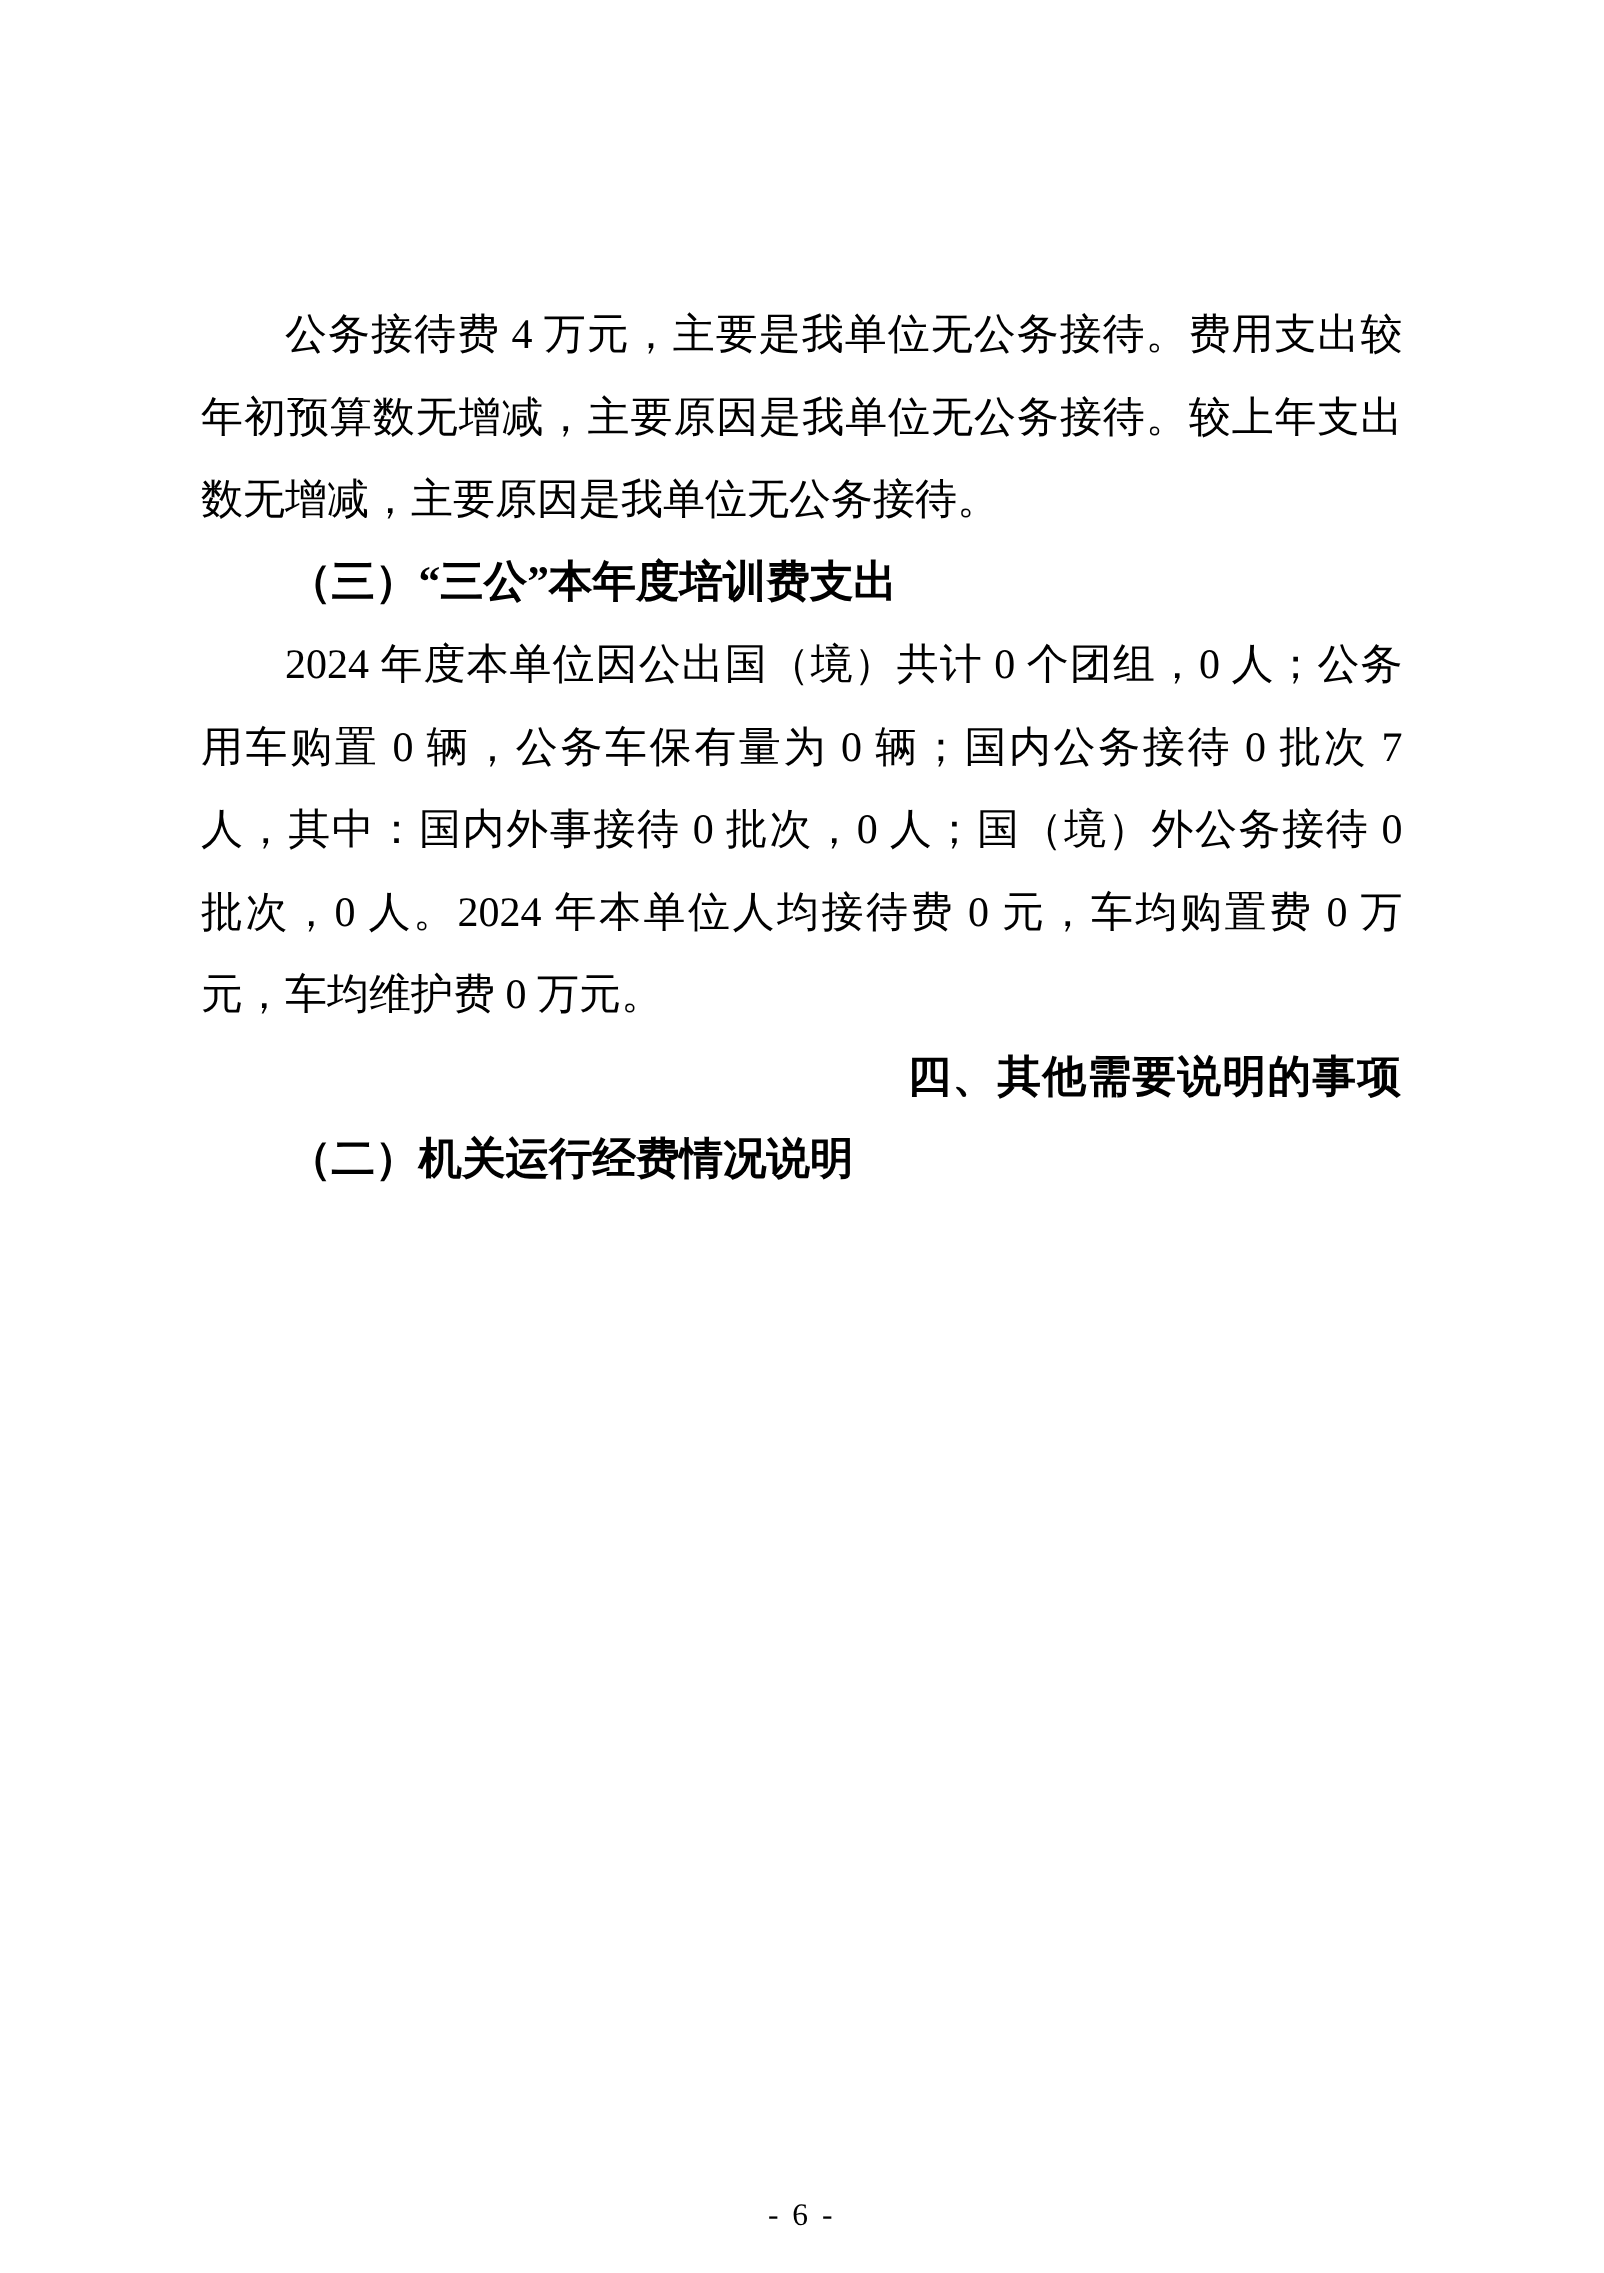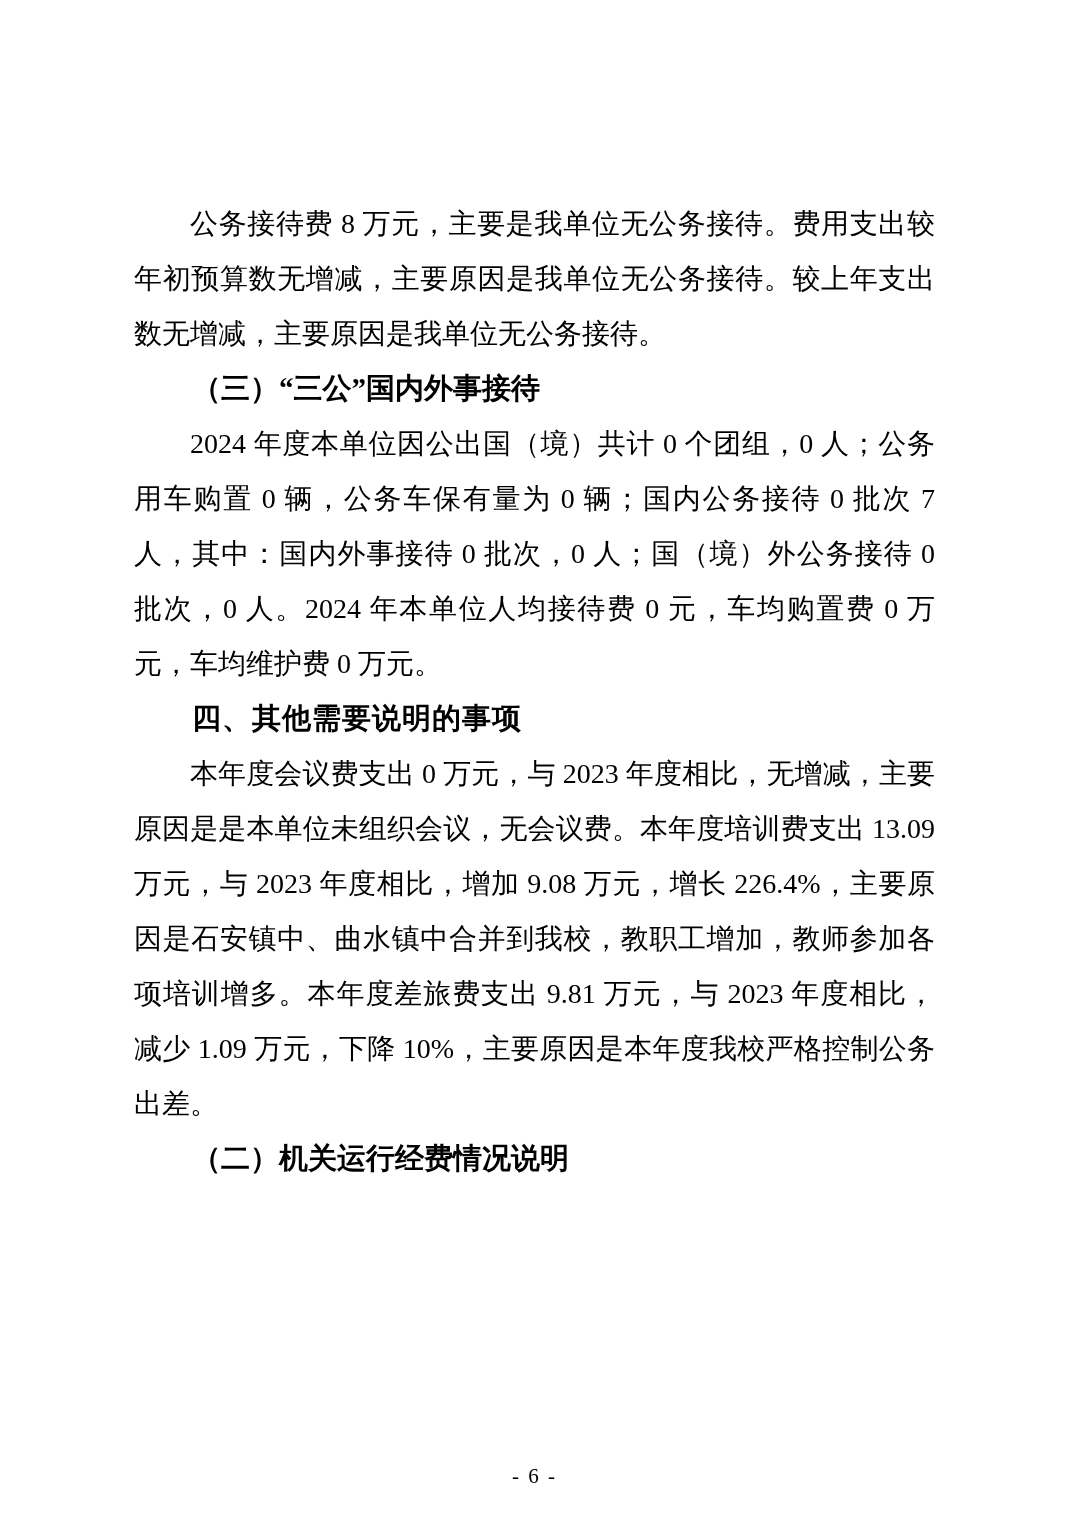"公务接待费 8" p.body-para { text: 8 -> 4 }
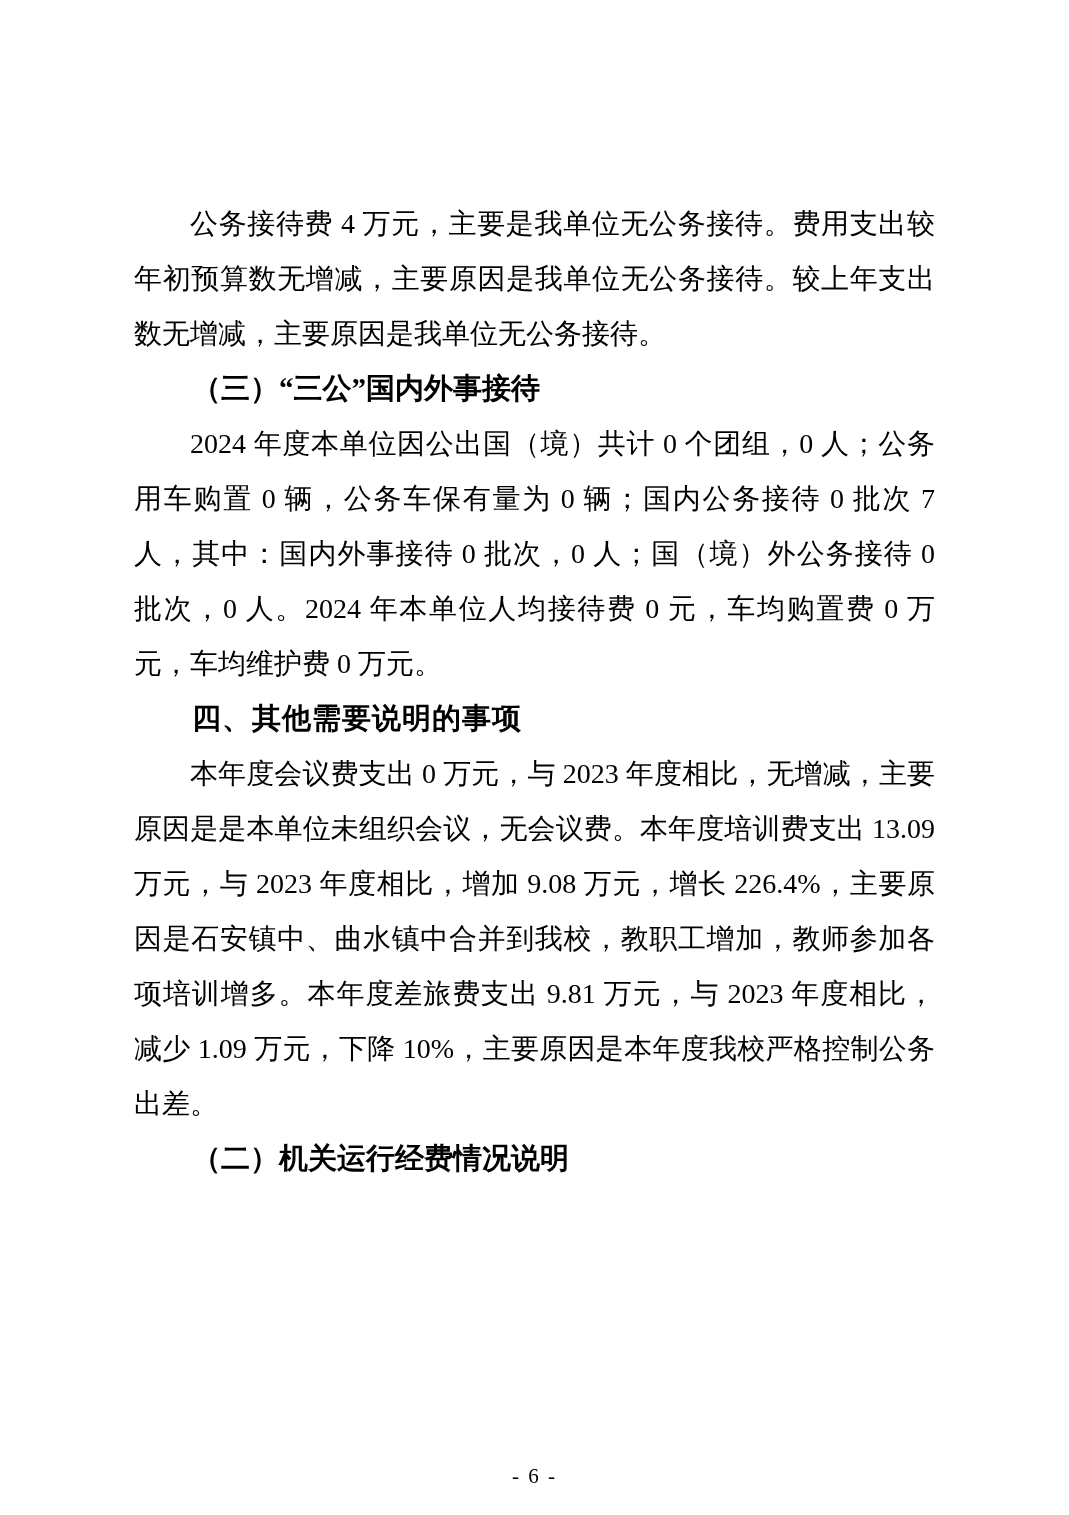"（三）“三公”国内外事接待" h3.heading-kai { text: 国内外事接待 -> 本年度培训费支出 }
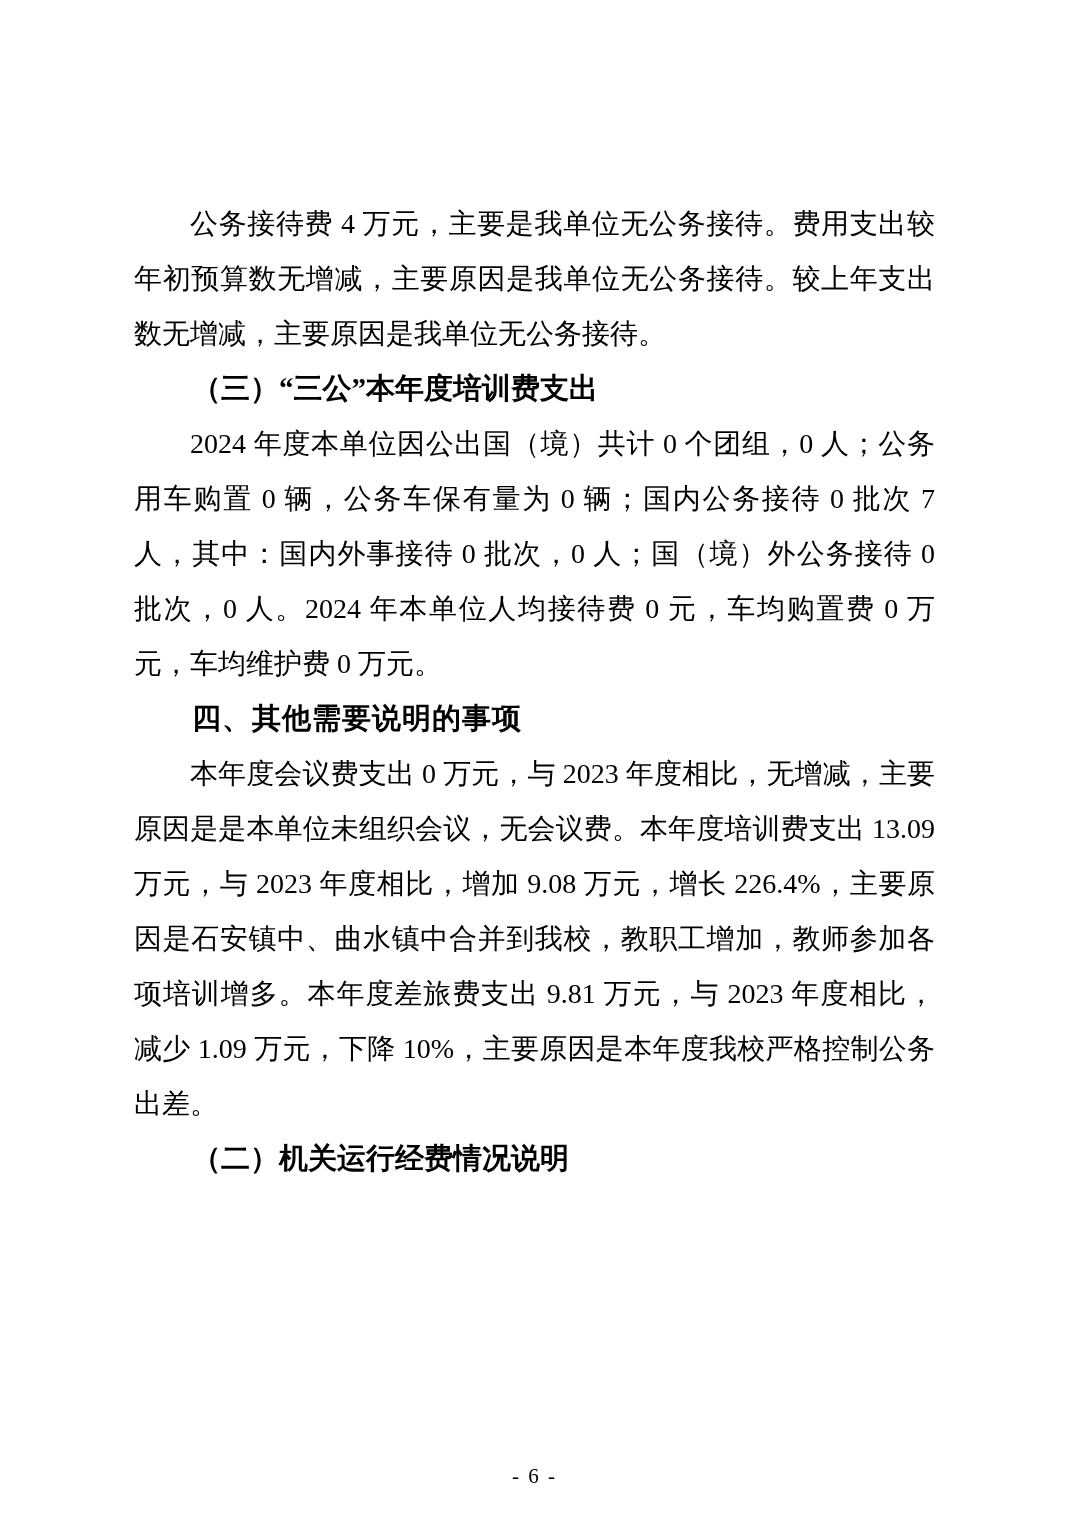"四、其他需要说明的事项" h2.heading-hei { text-align: none -> right }
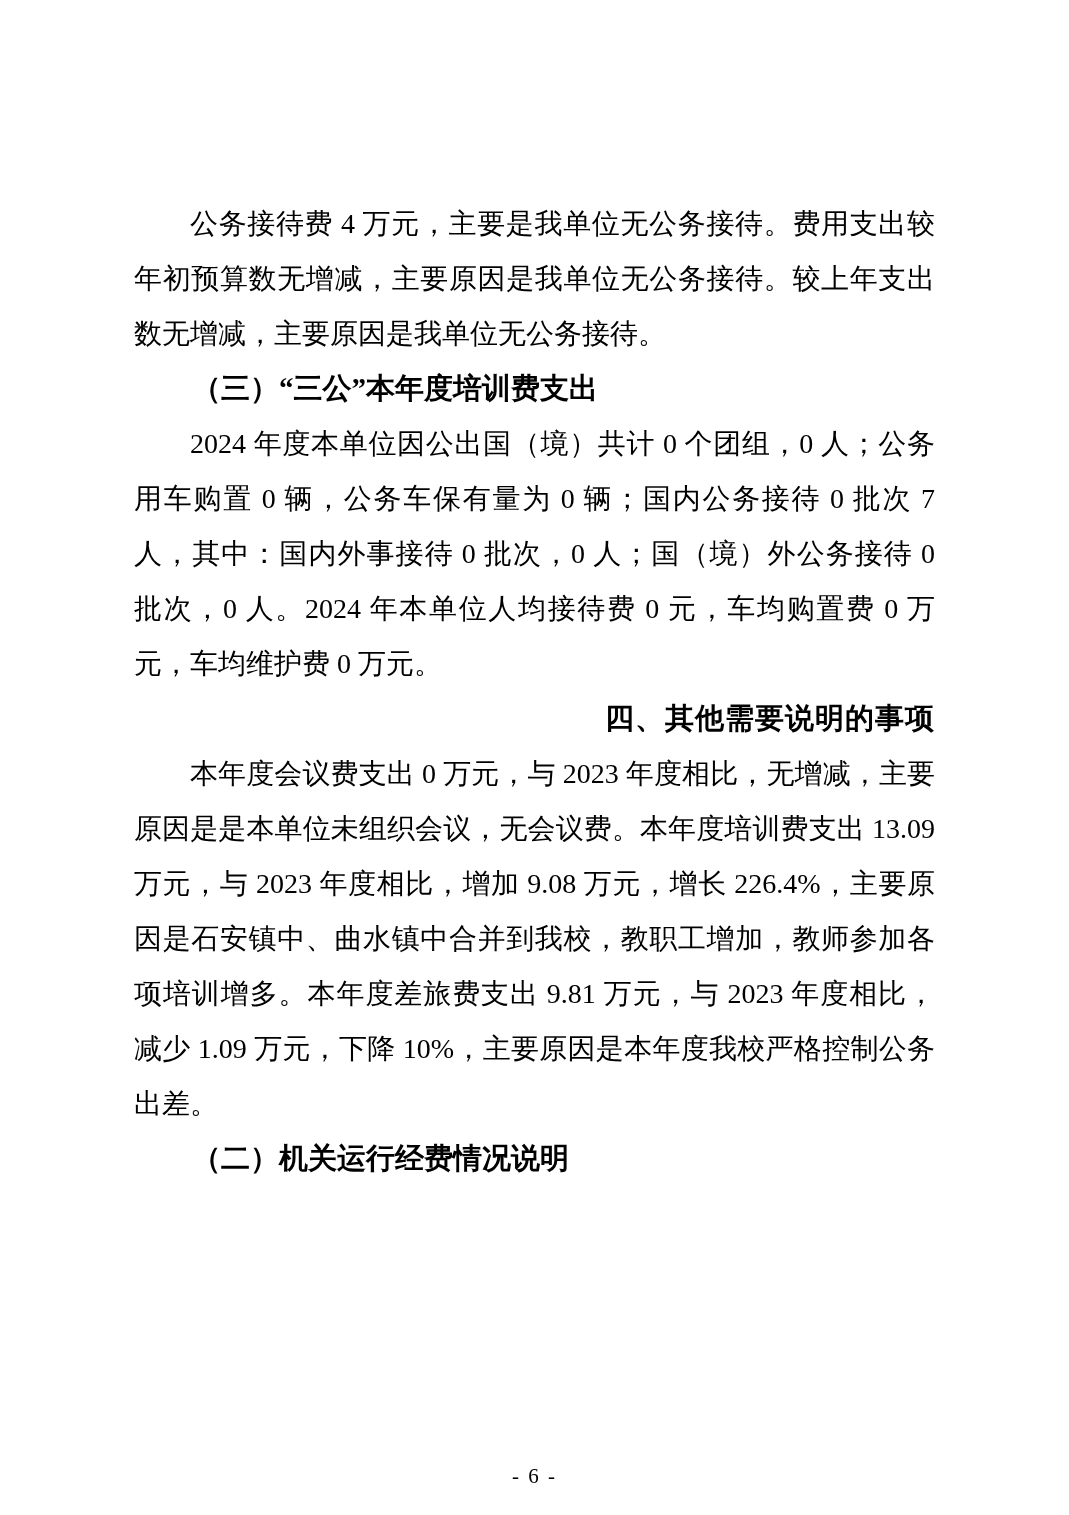"本年度会议费支出 0 万元，与 2023" p.body-para { html: <p>本年度会议费支出 0 万元，与 2023 年度相比，无增减，主要原因是是本单位未组织会议，无会议费。本年度培训费支出 13.09 万元，与 2023 年度相比，增加 9.08 万元，增长 226.4%，主要原因是石安镇中、曲水镇中合并到我校，教职工增加，教师参加各项培训增多。本年度差旅费支出 9.81 万元，与 2023 年度相比，减少 1.09 万元，下降 10%，主要原因是本年度我校严格控制公务出差。</p> -> none }
